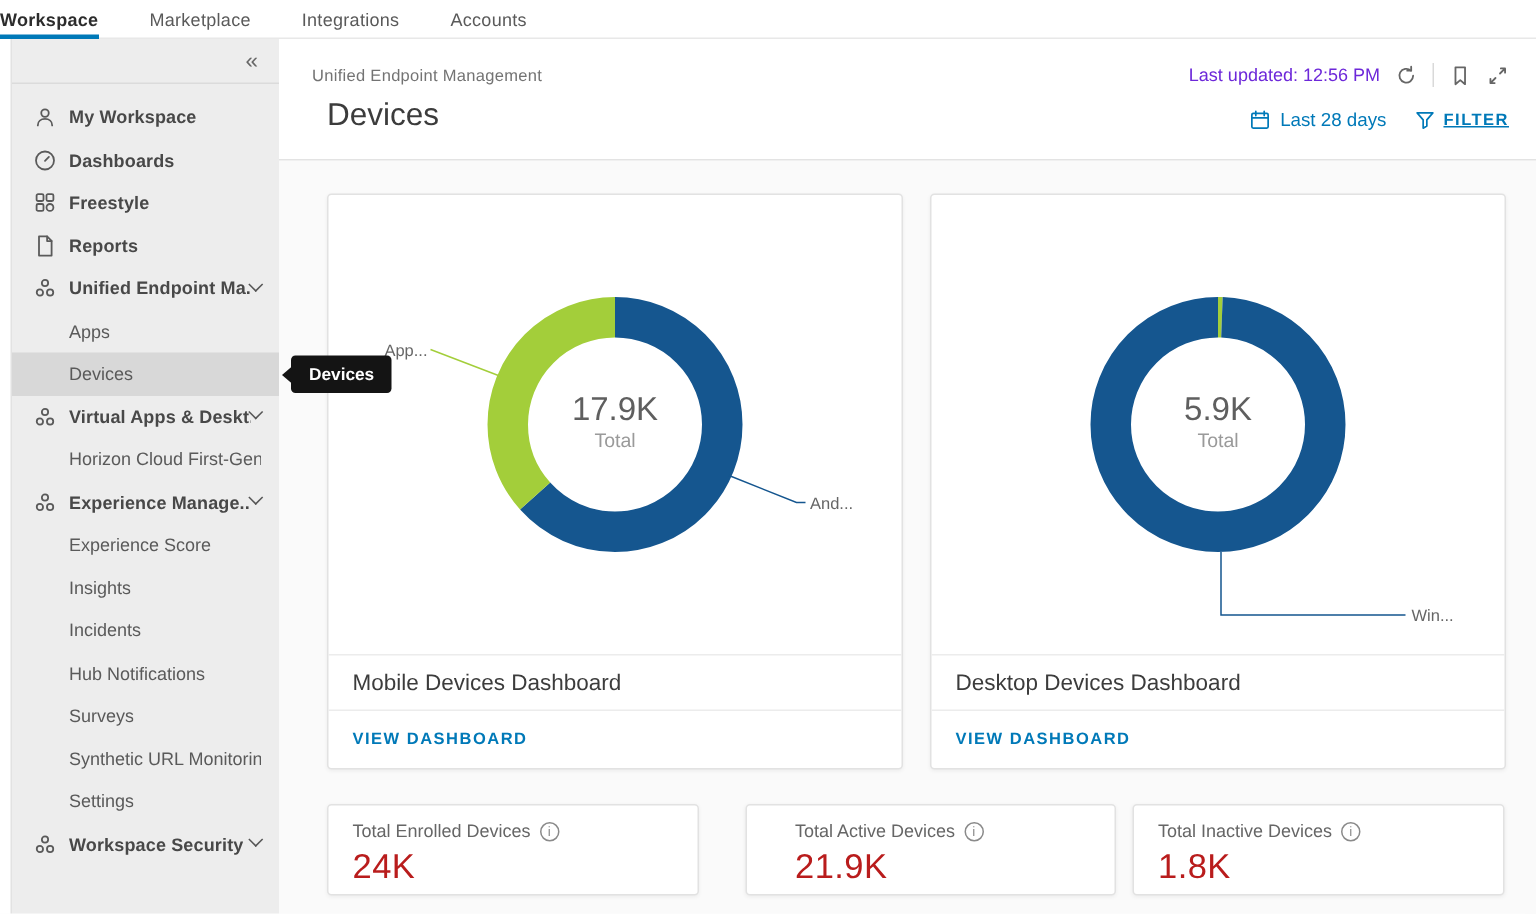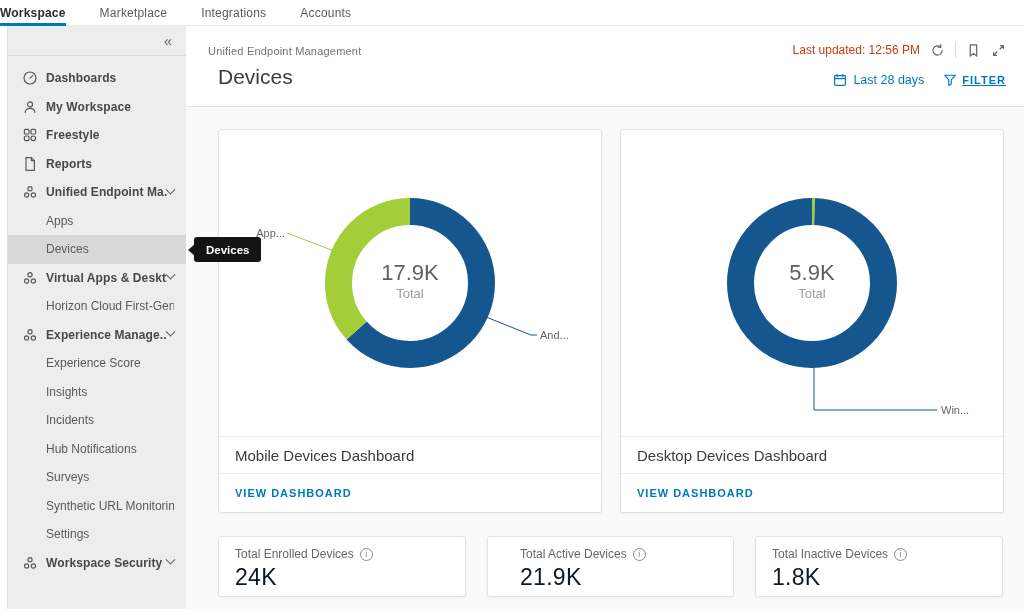"Last updated: 12:56 PM" .head-r1 { color: #c2410c -> #6d28d9 }
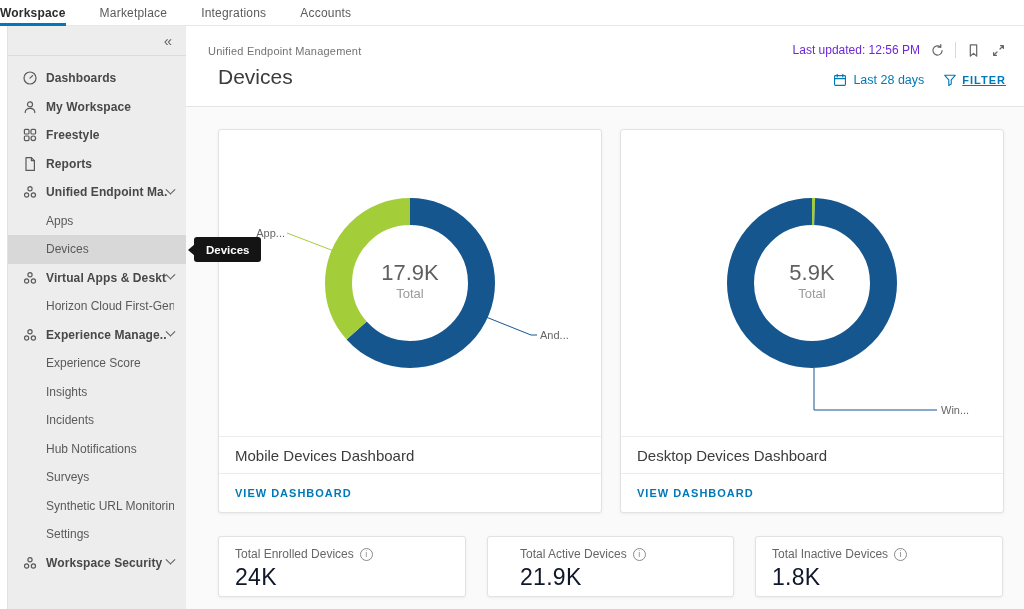"Dashboards" div.sb-row { order: before "My Workspace" -> after "My Workspace" }
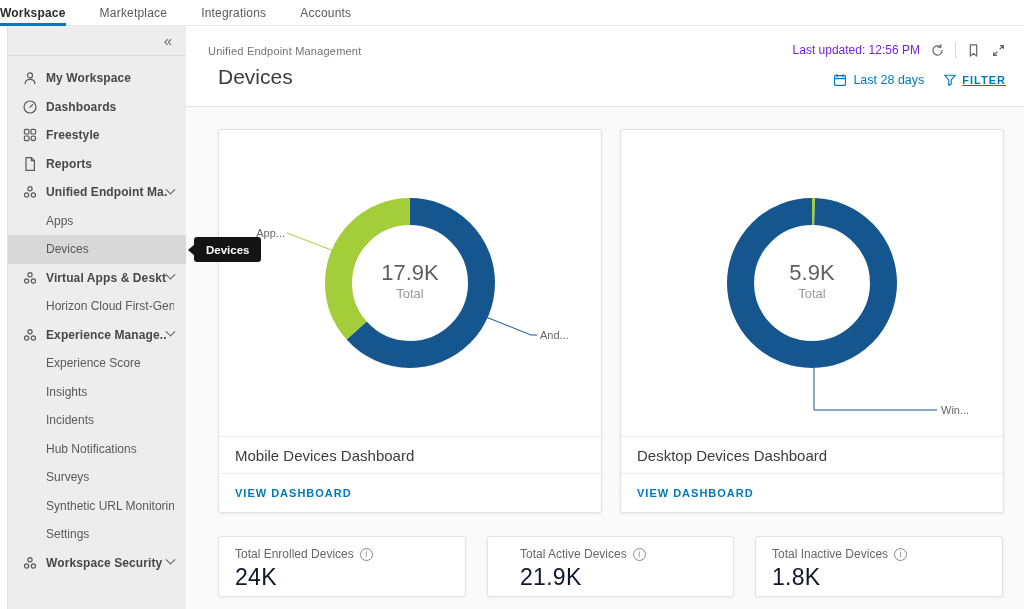"Total Active Devices" .stat-card.s2 { left: 301px -> 311px }
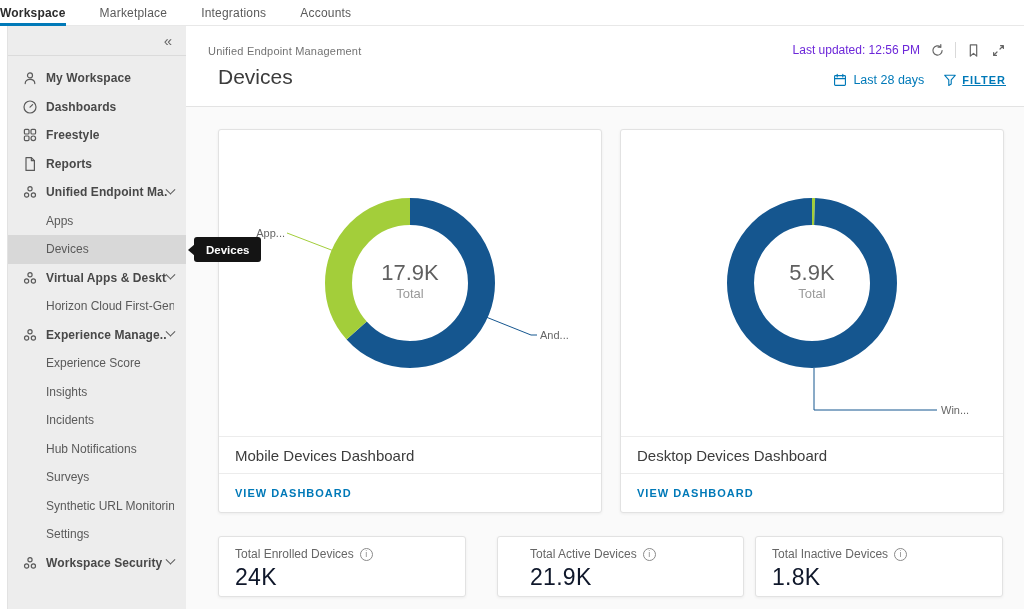"24K" .stat-value { color: #0f172a -> #b91c1c }
